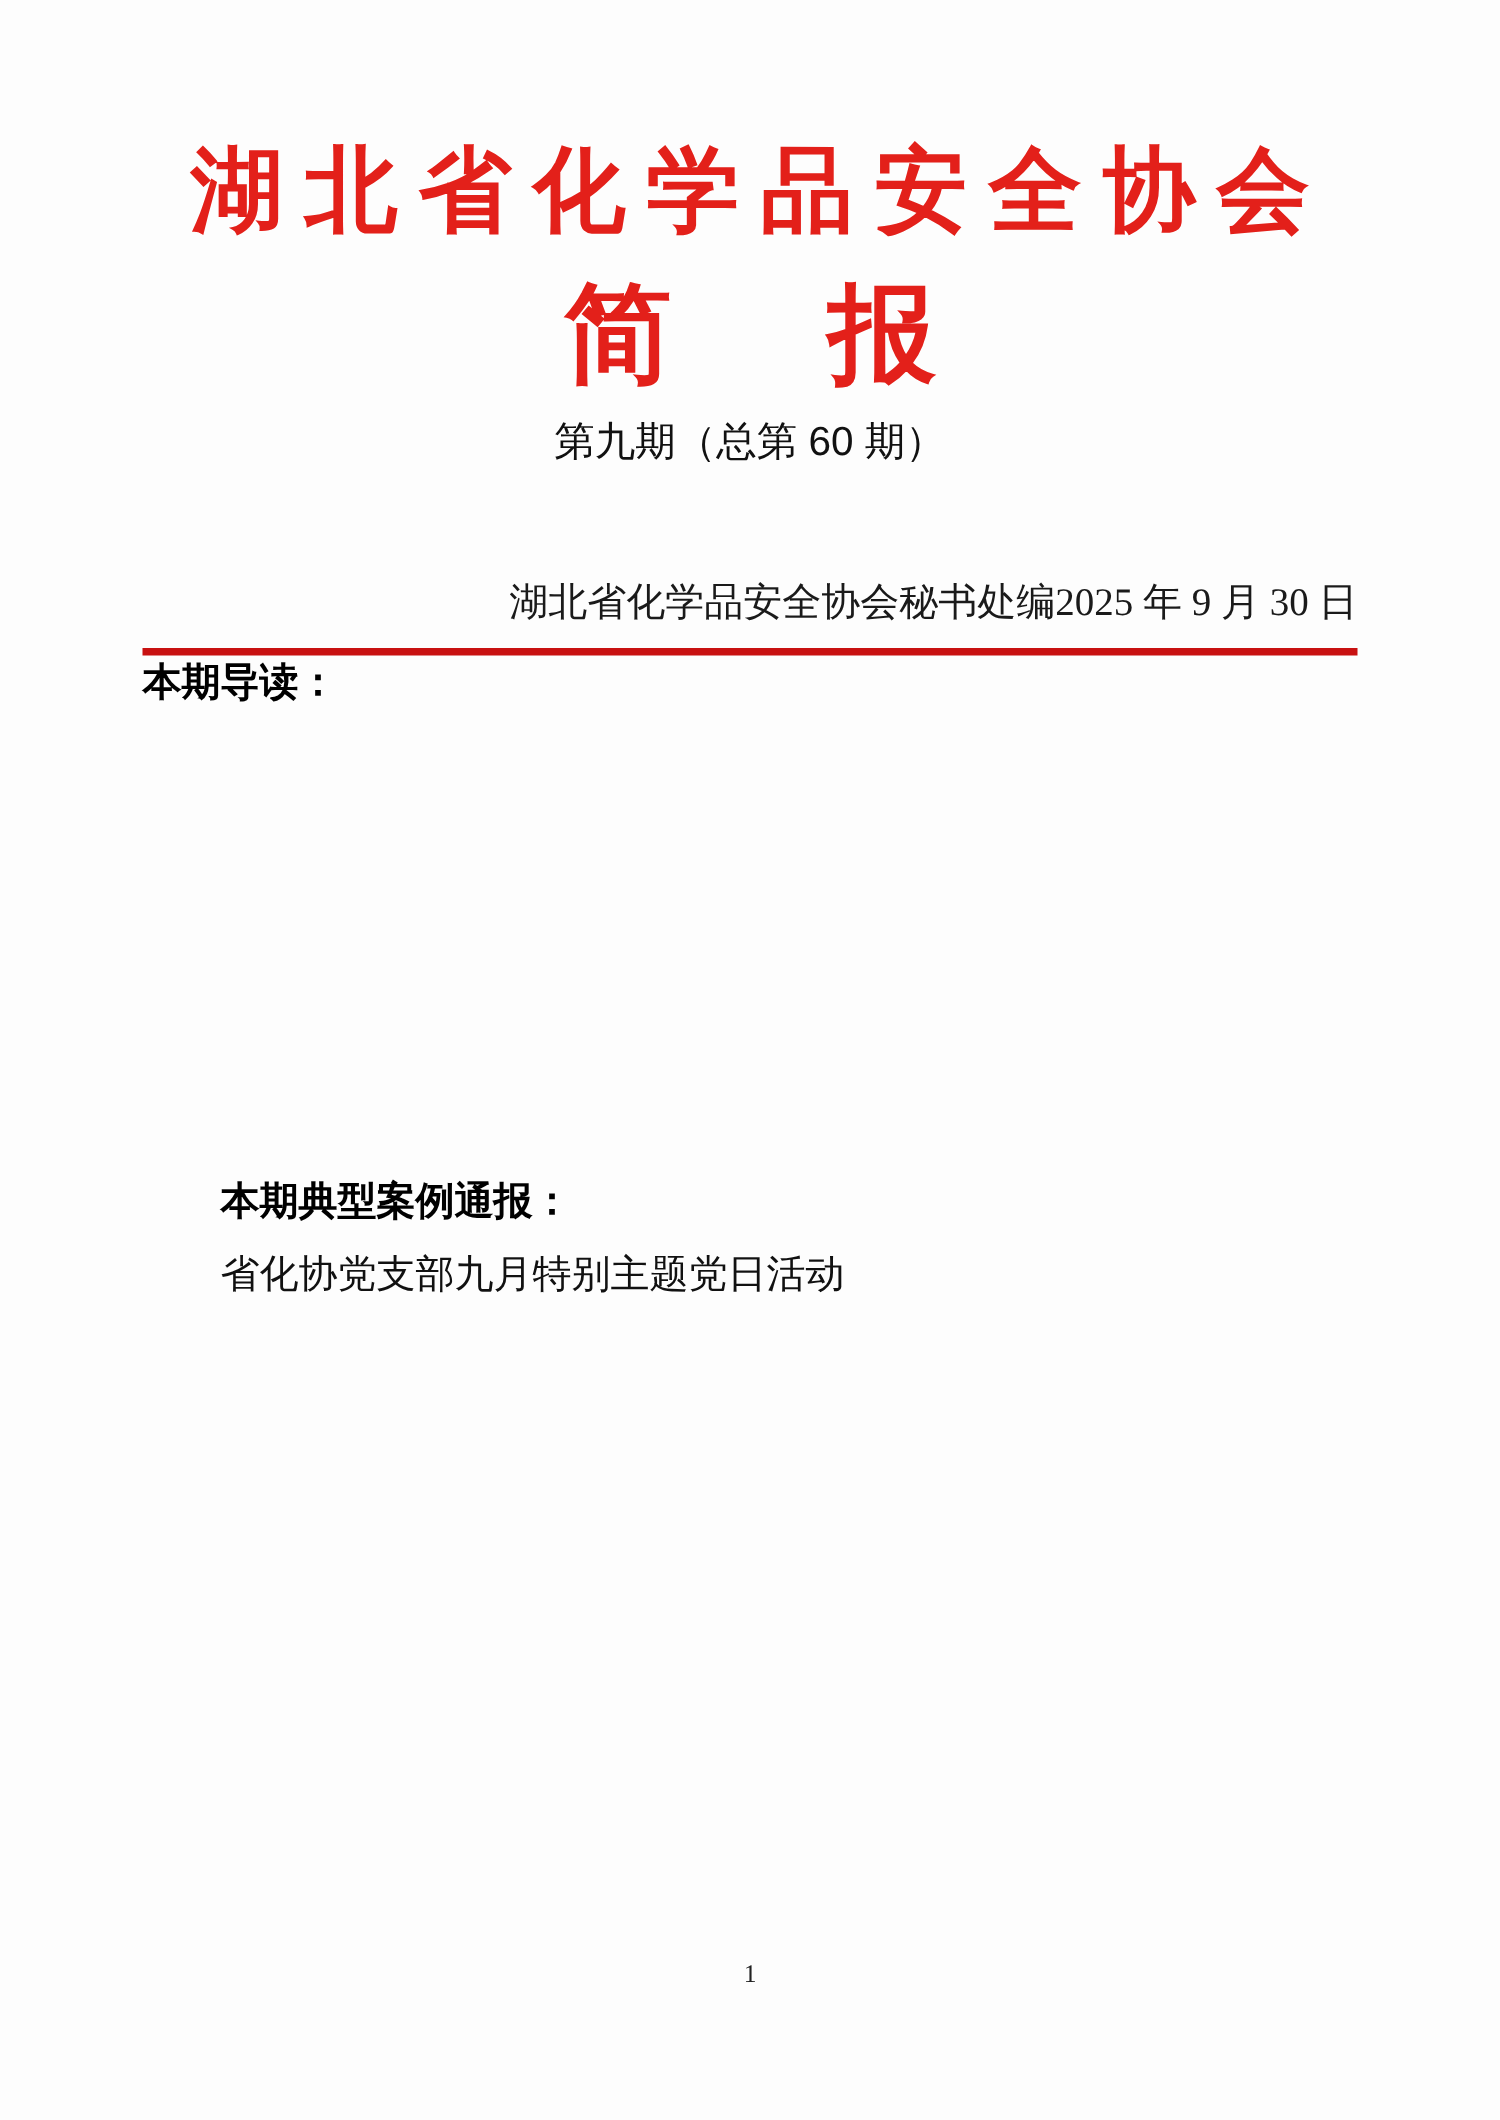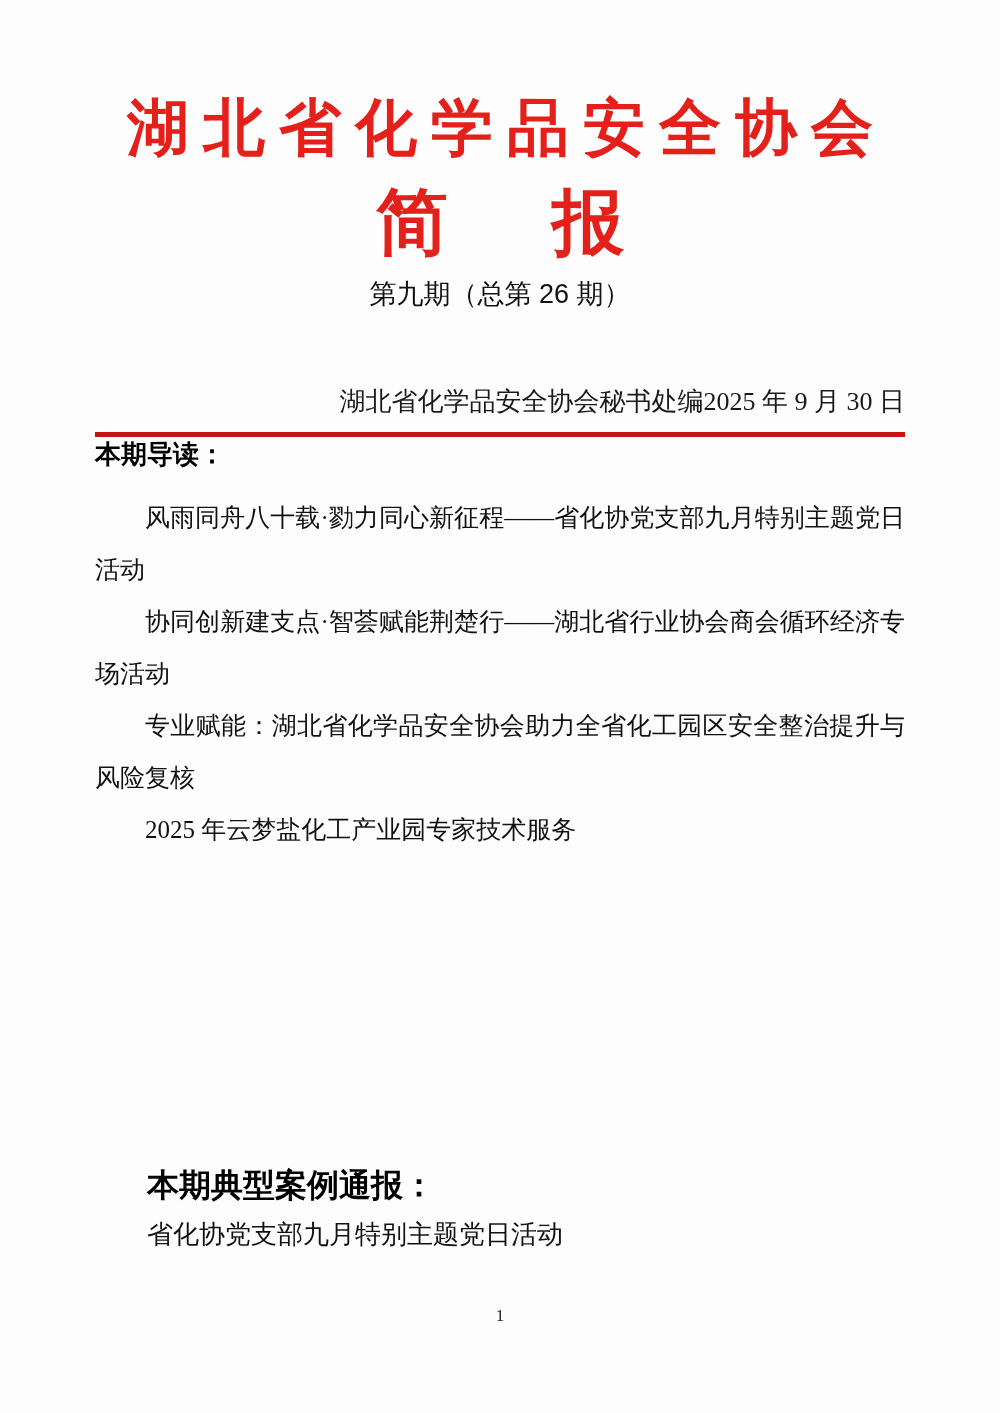"第九期（总第 26 期）" div.issue-line { text: 26 -> 60 }
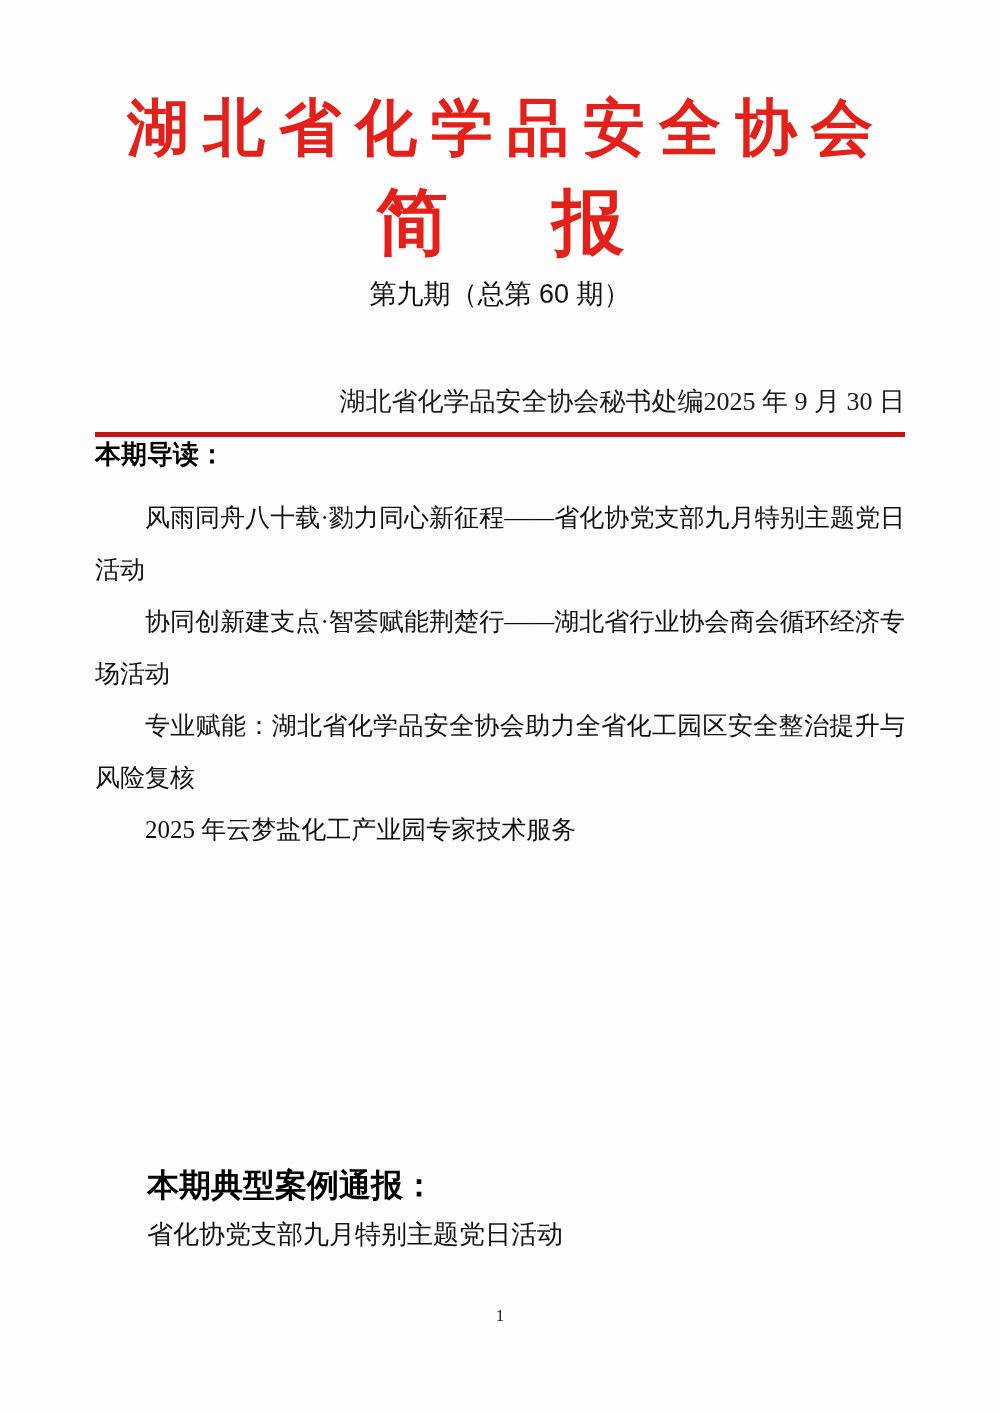"风雨同舟八十载·勠力同心新征程——省化协党支部九月特别主题党日活动" div.guide-list { html: <div> <p>风雨同舟八十载·勠力同心新征程——省化协党支部九月特别主题党日活动</p> <p>协同创新建支点·智荟赋能荆楚行——湖北省行业协会商会循环经济专场活动</p> <p>专业赋能：湖北省化学品安全协会助力全省化工园区安全整治提升与风险复核</p> <p>2025 年云梦盐化工产业园专家技术服务</p> </div> -> none }
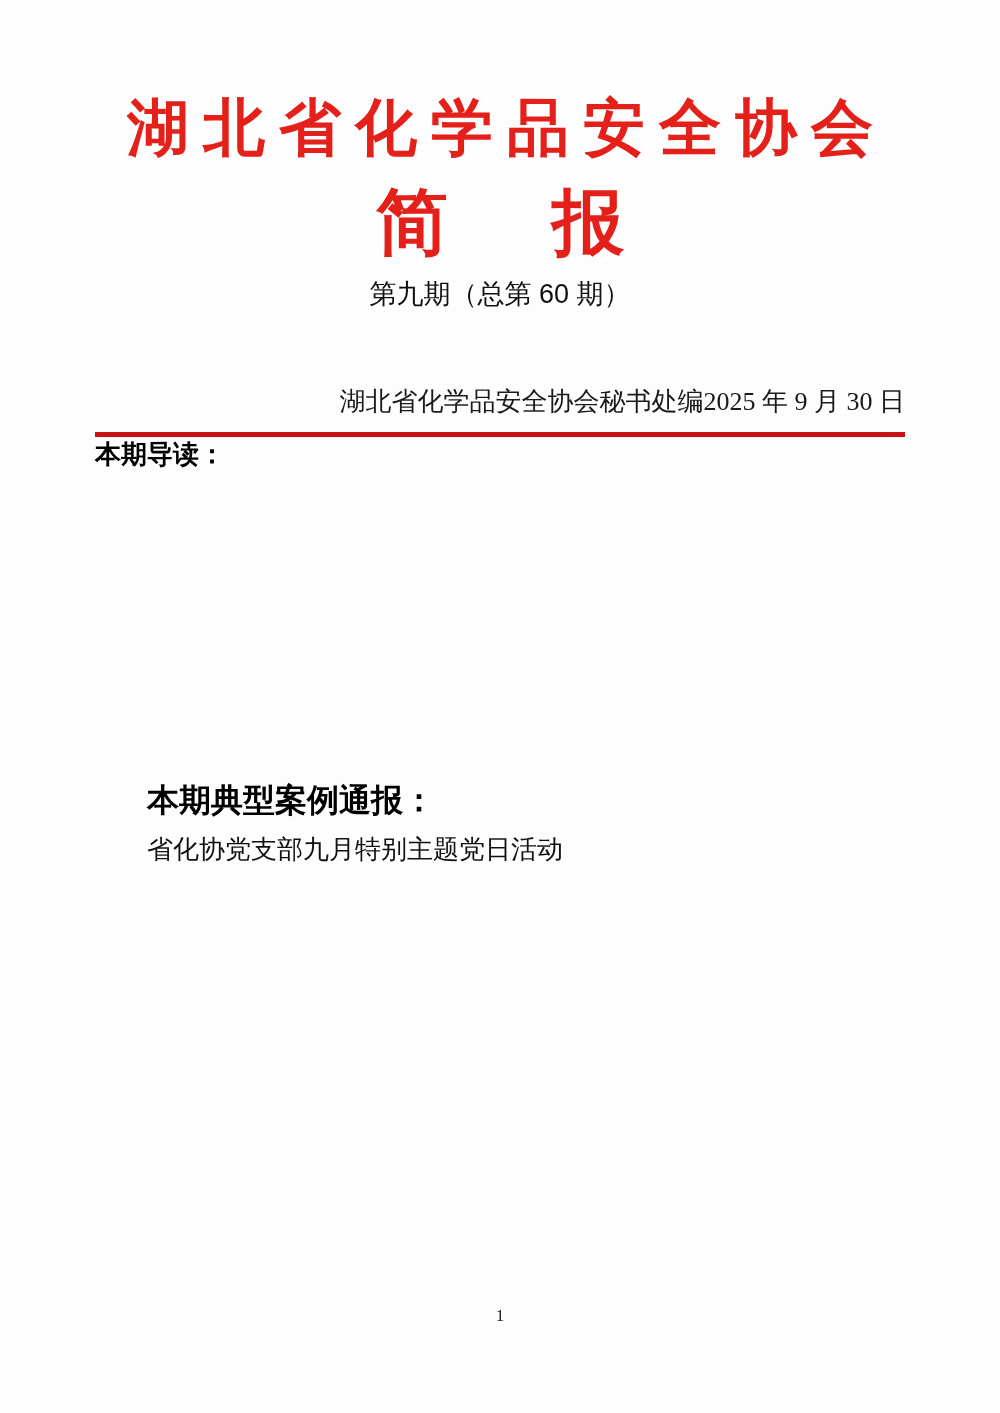"本期典型案例通报：" .case-heading { font-size: 32px -> 26px }
